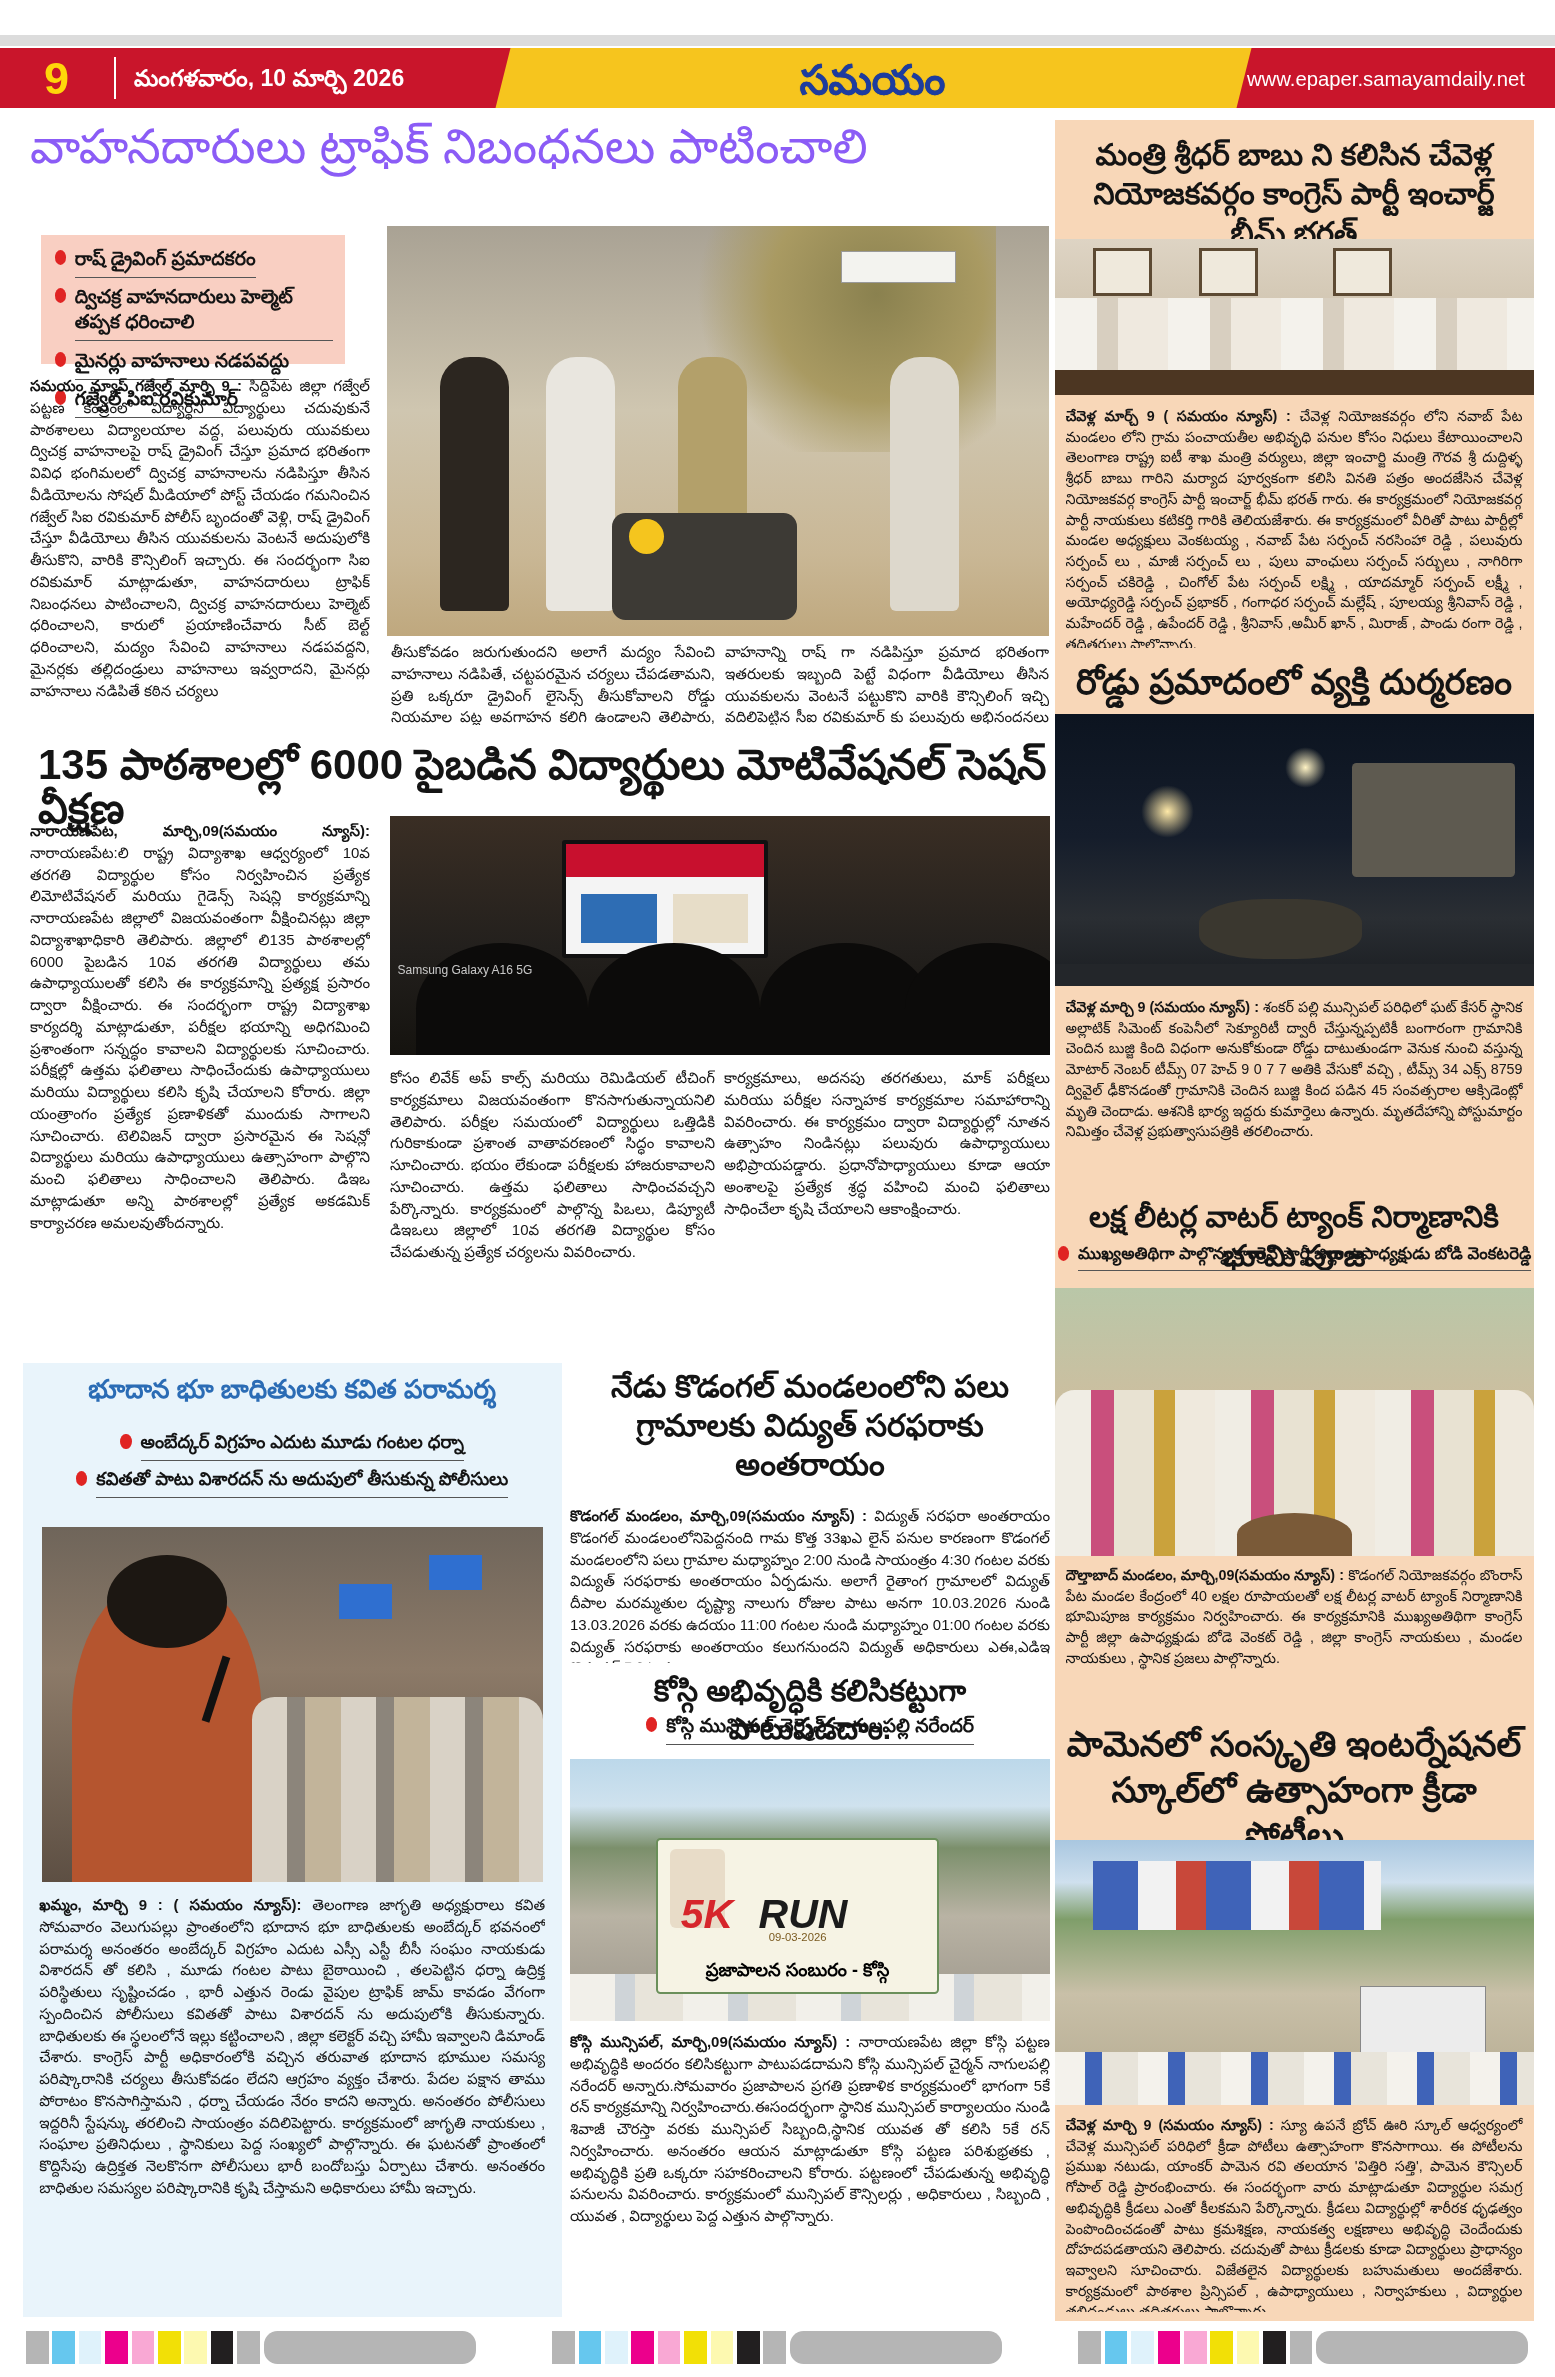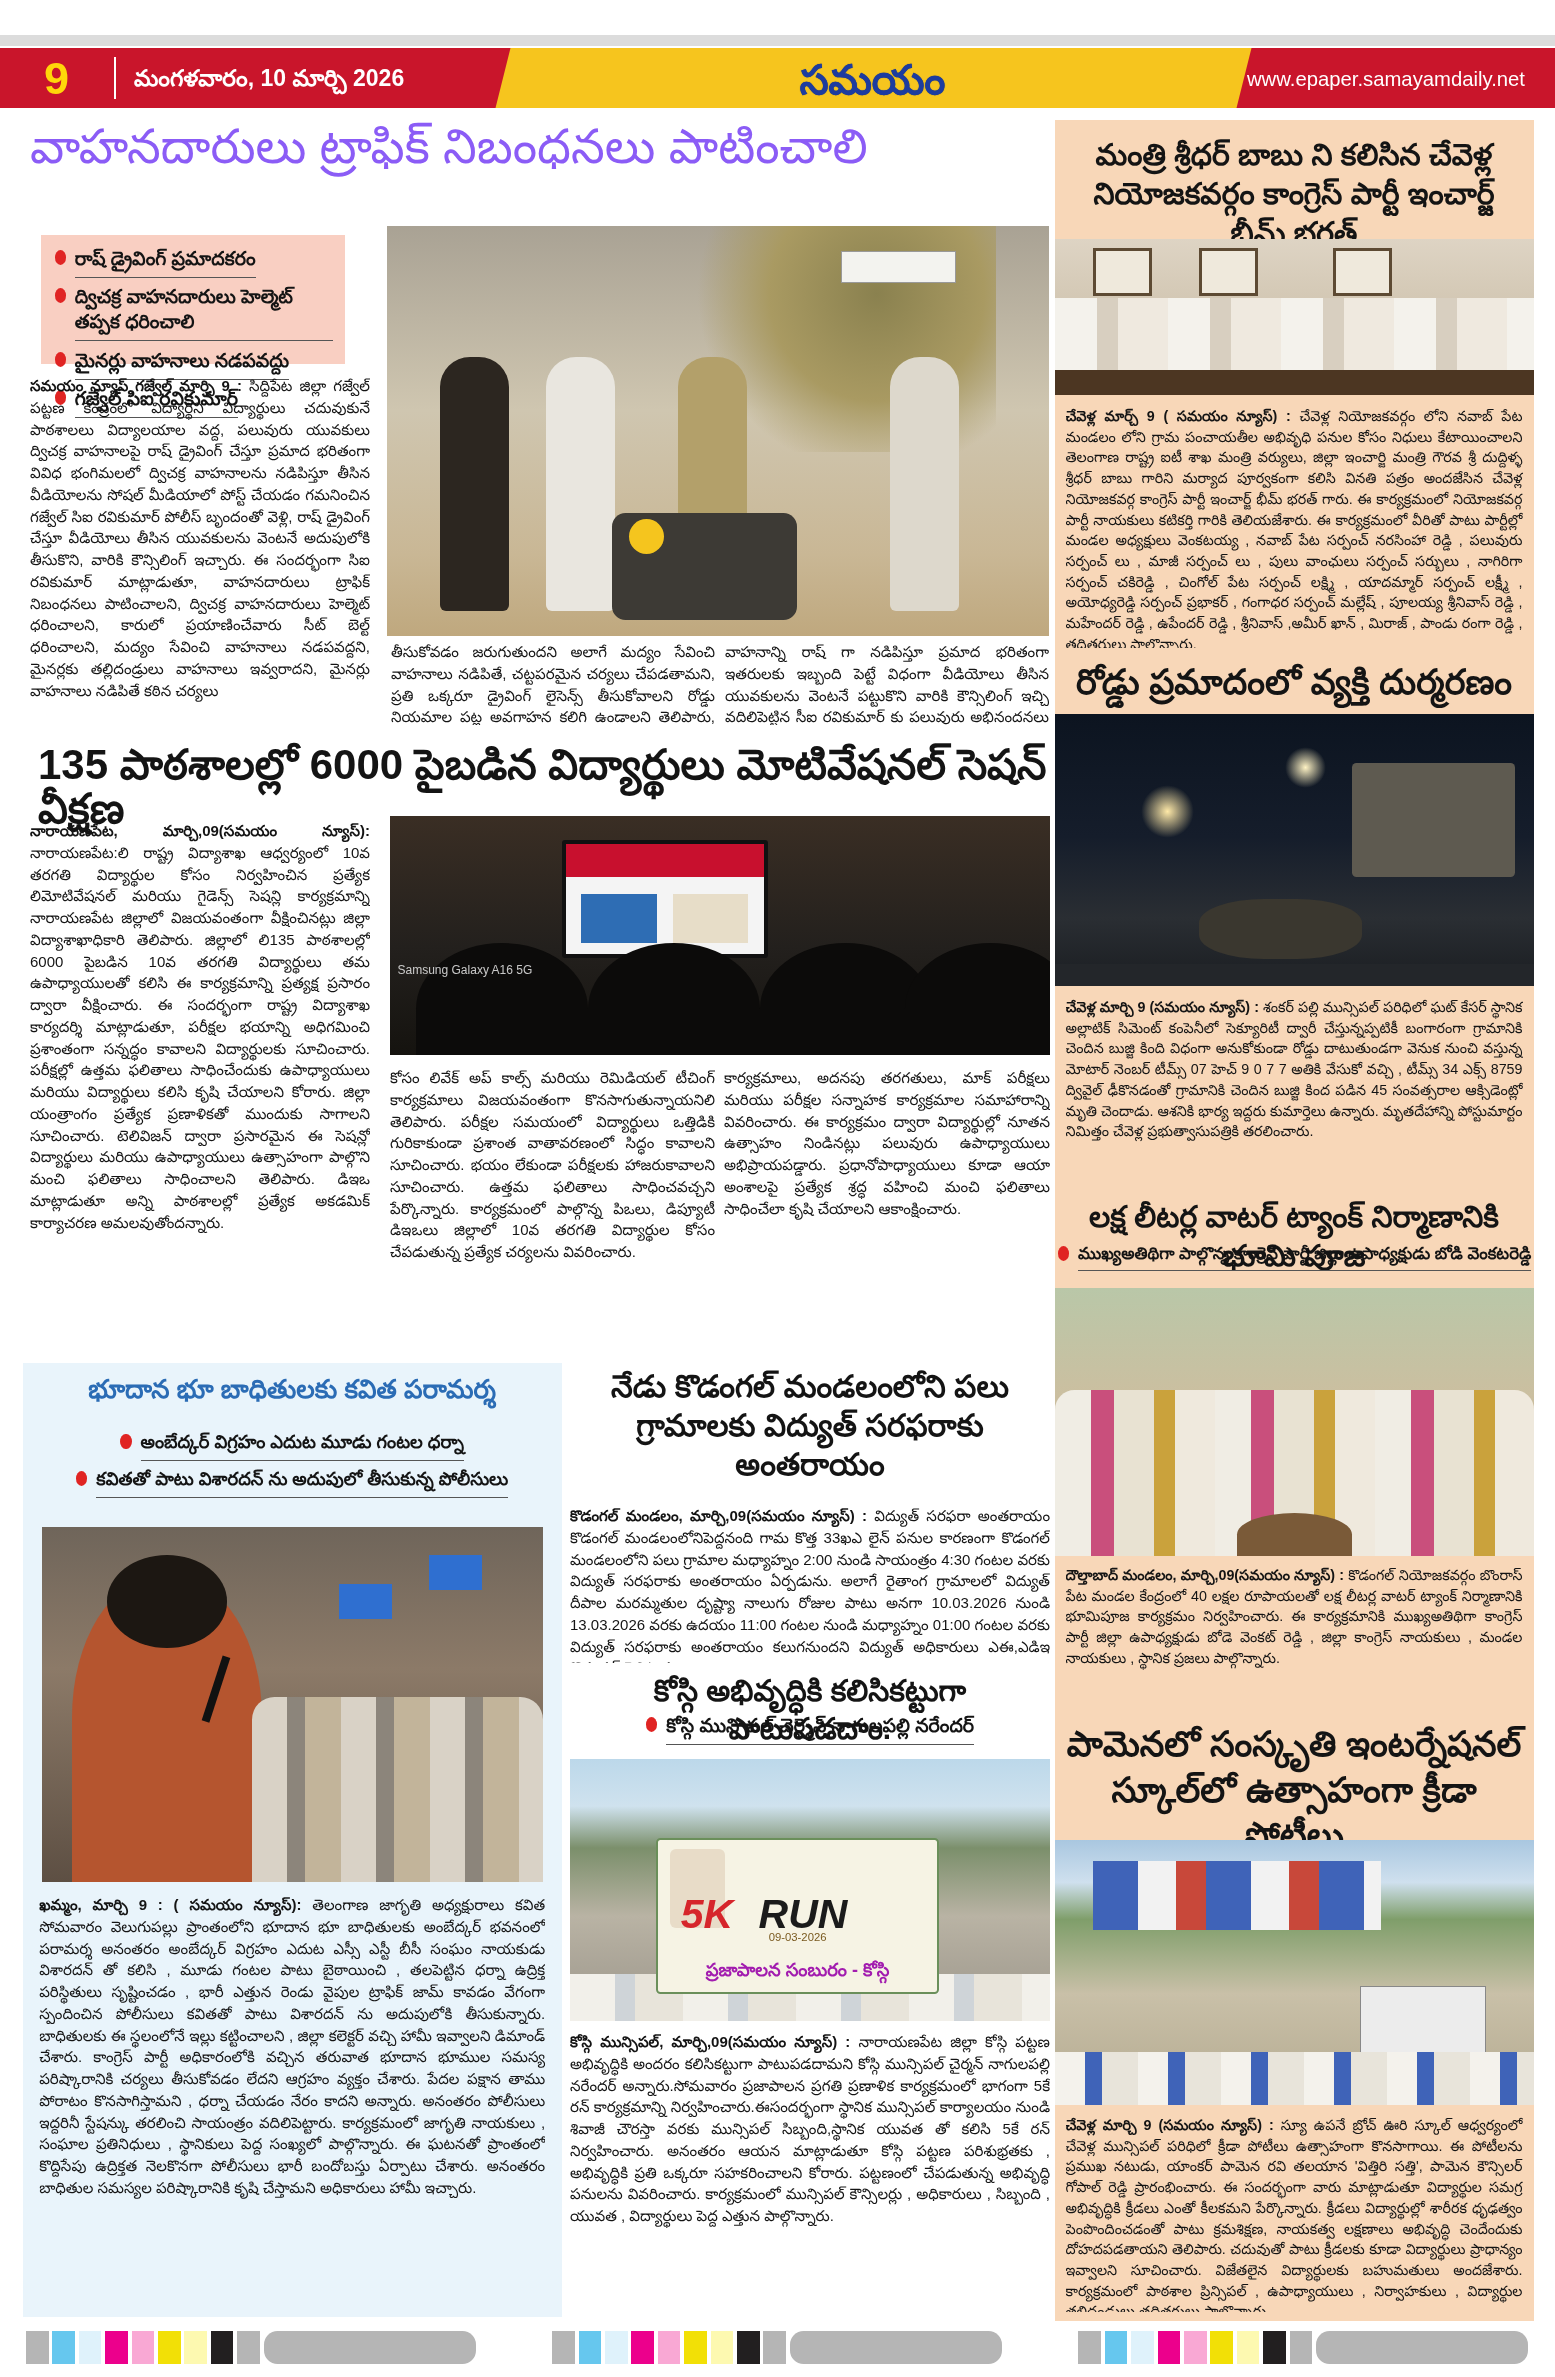"ప్రజాపాలన సంబురం - కోస్గి" .ph-run .bsub { color: #a21caf -> #000000 }
